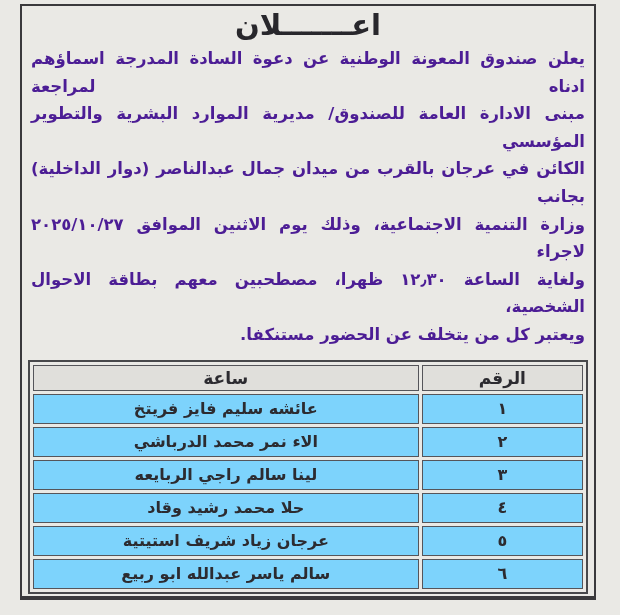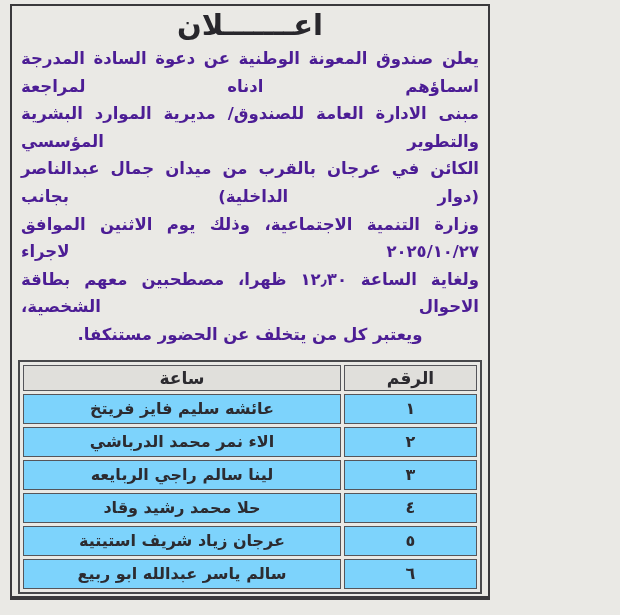"اعـــــــلان" .frame { left: 10px -> 20px; width: 480px -> 576px }
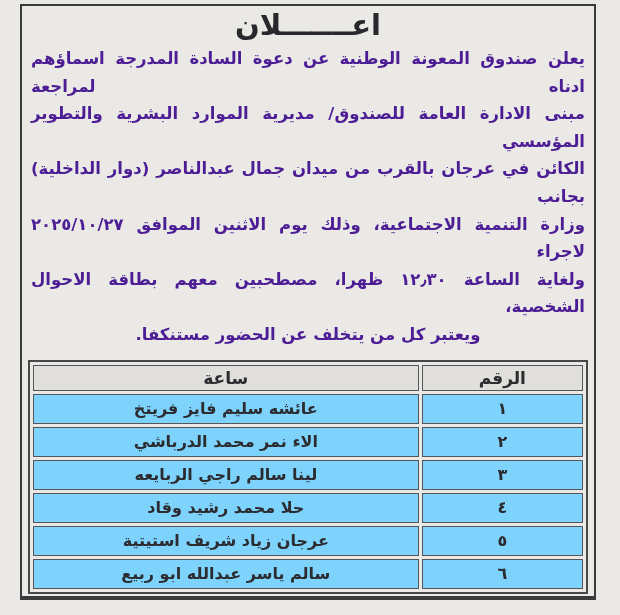"ويعتبر كل من يتخلف عن" .line.r { text-align: center -> right }
